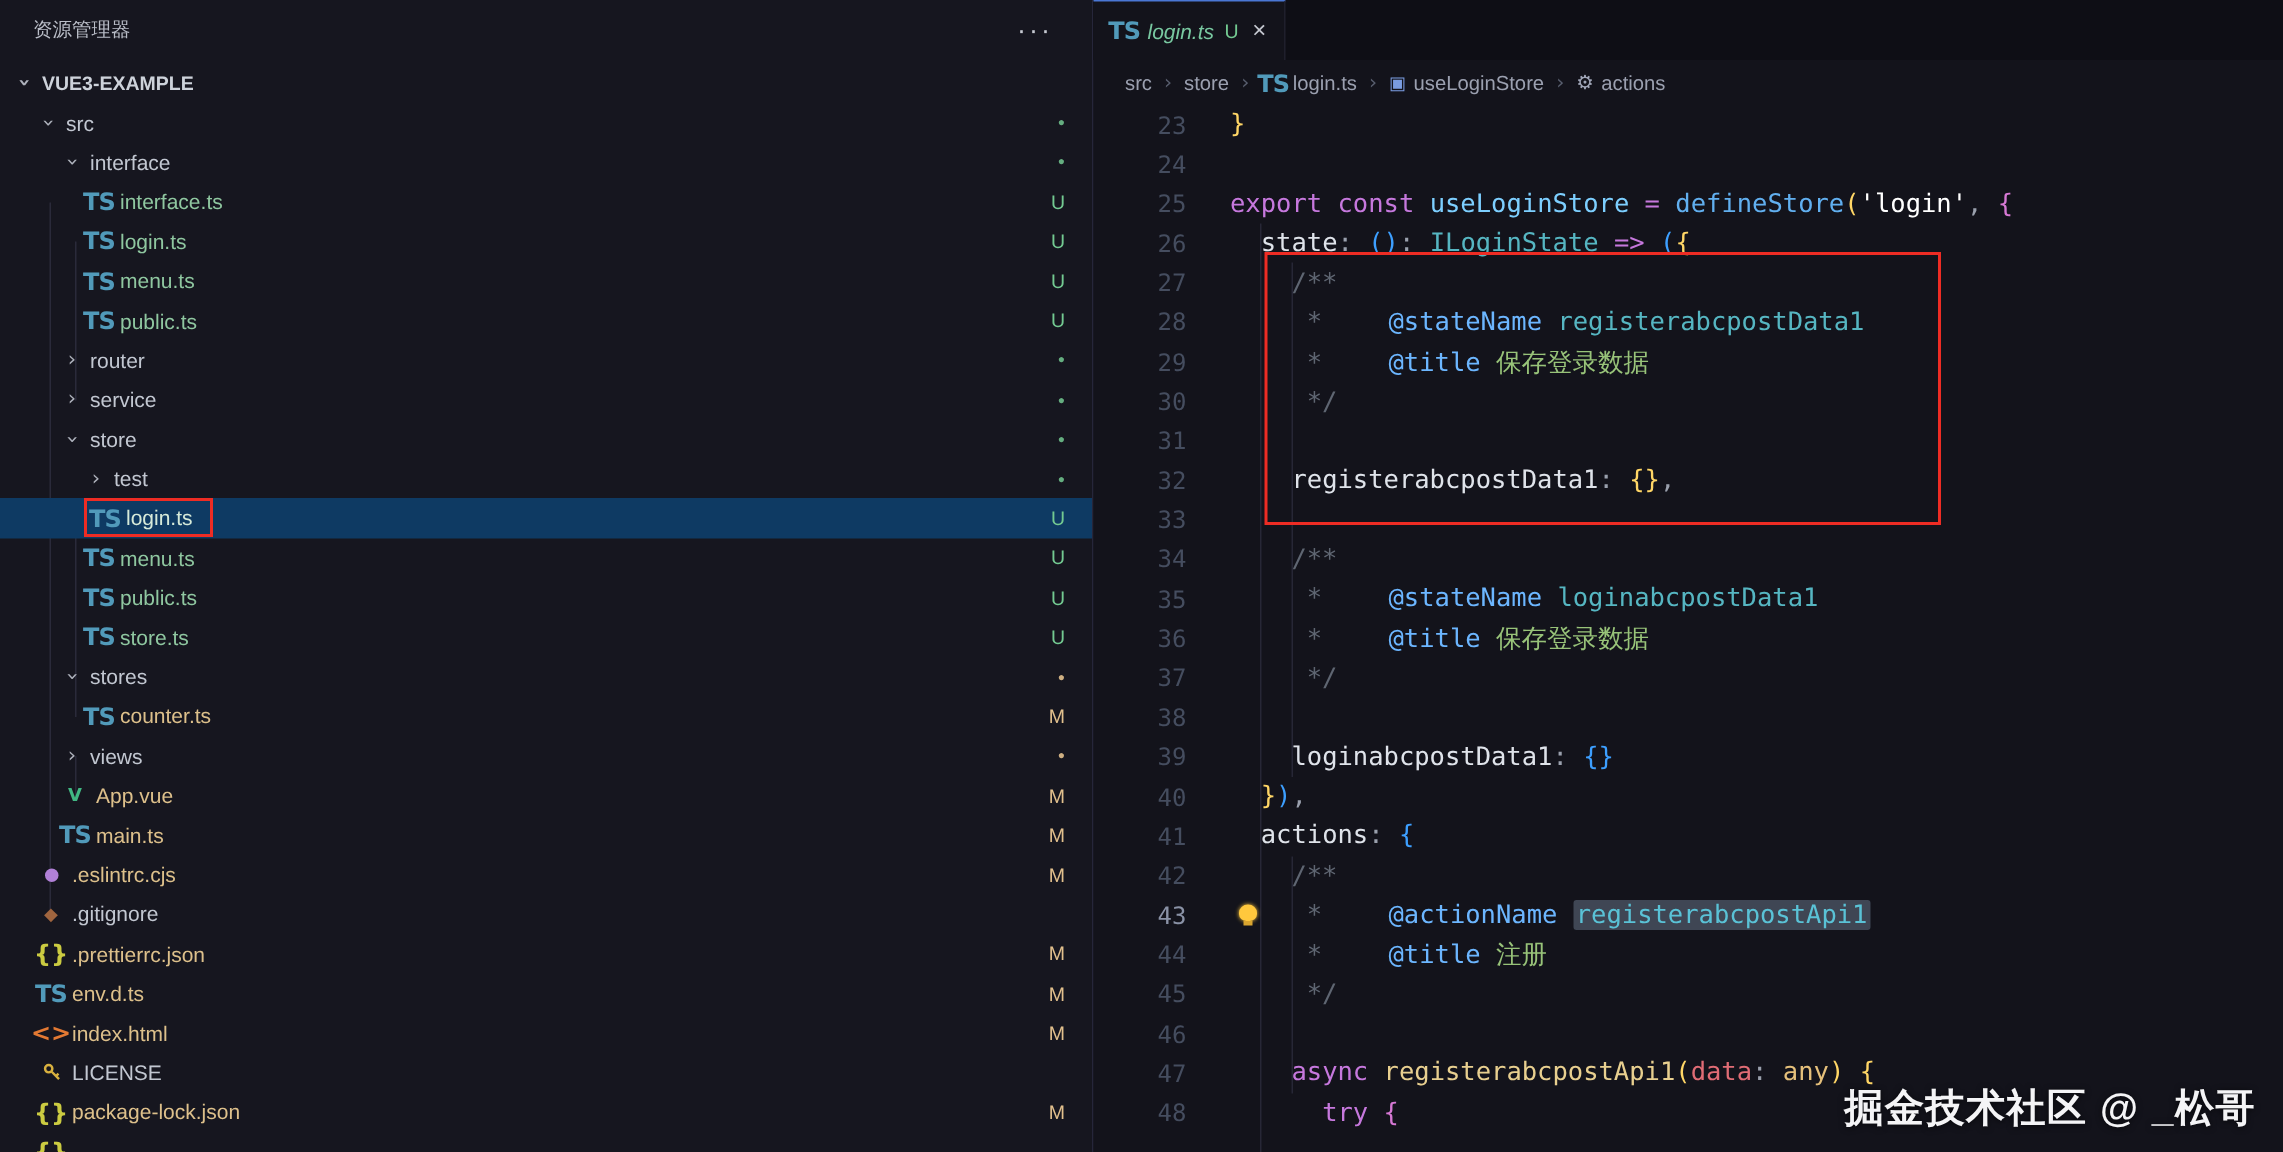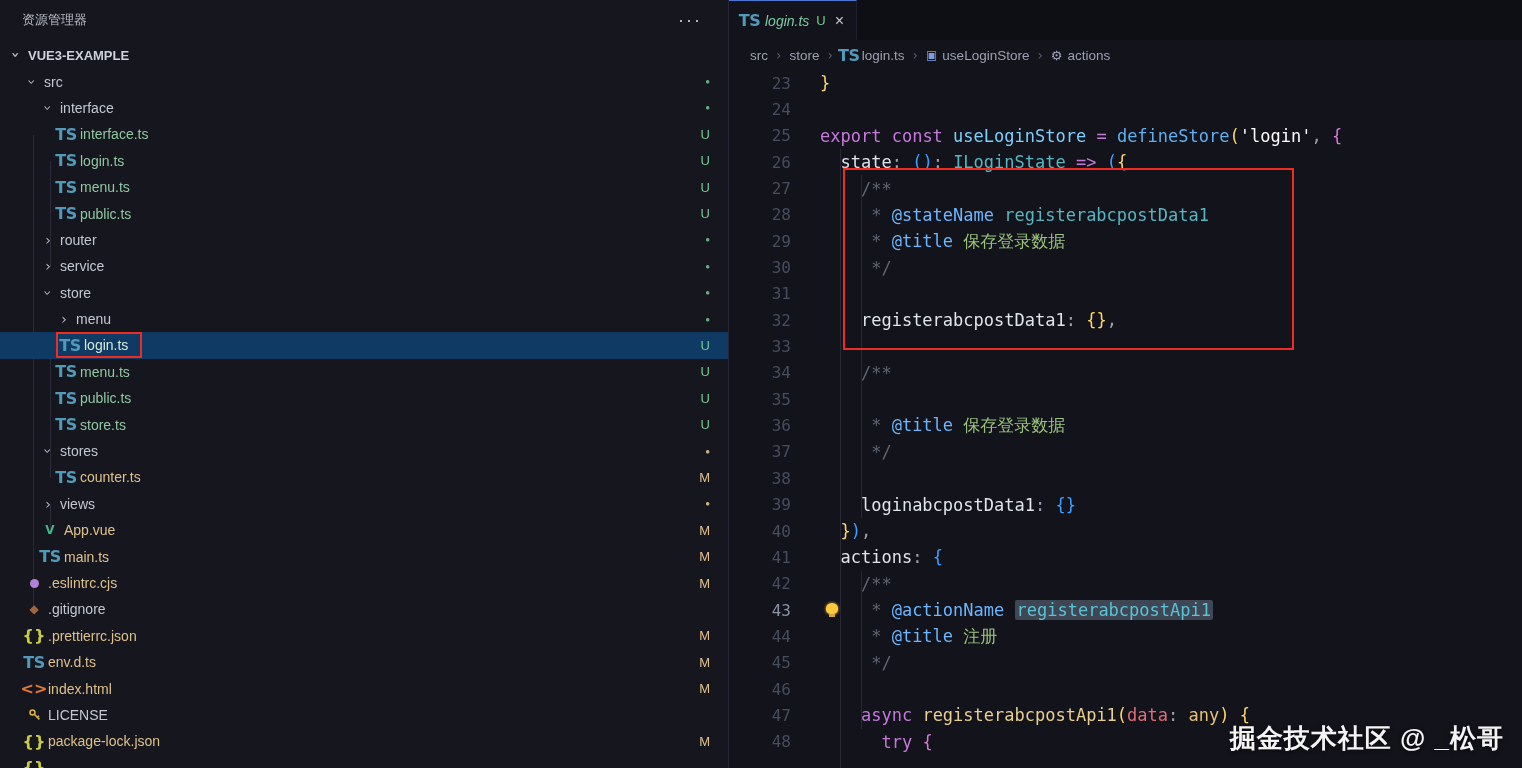"@stateName" .tk-tag { margin-left: none -> 34px }
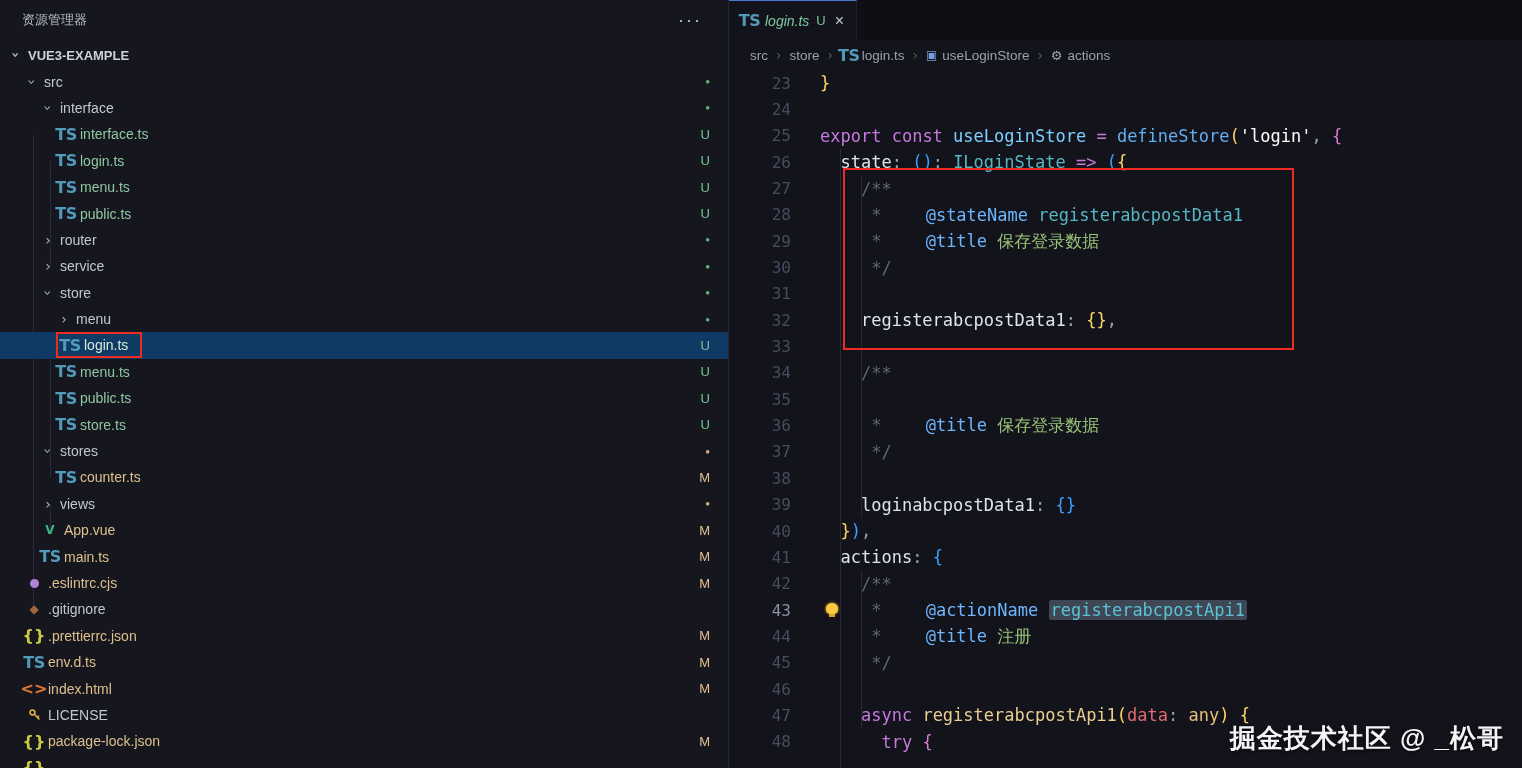"menu" span.row-label { text: menu -> test }
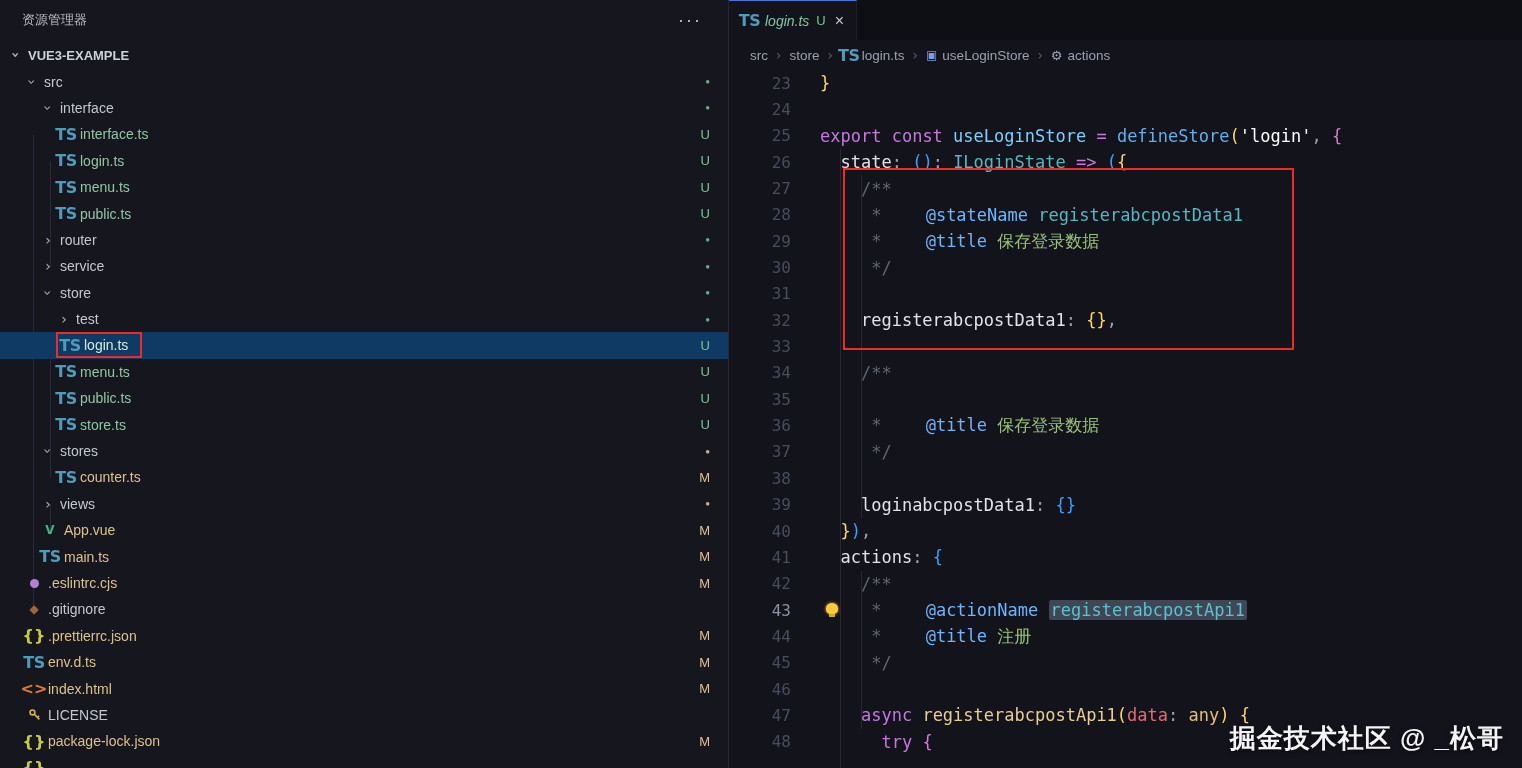"* @stateName loginabcpostData1" span.lc { html: none -> <span><span> * </span><span>@stateName</span><span> loginabcpostData1</span></span> }
